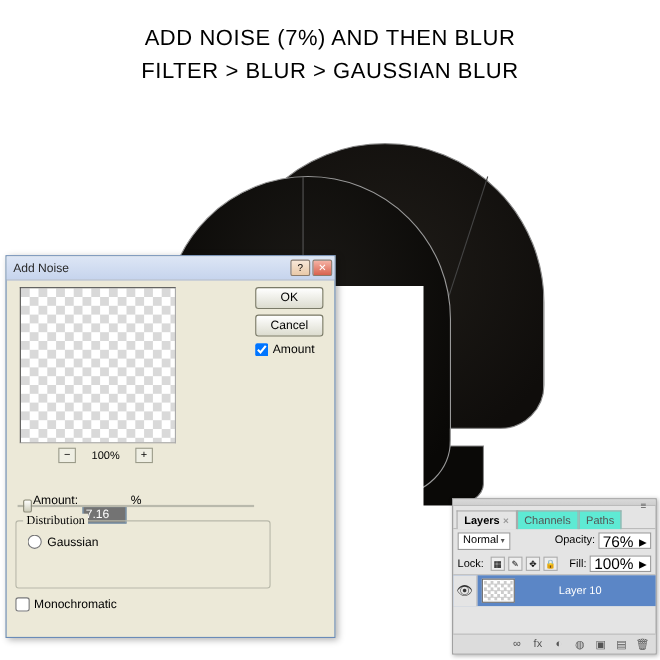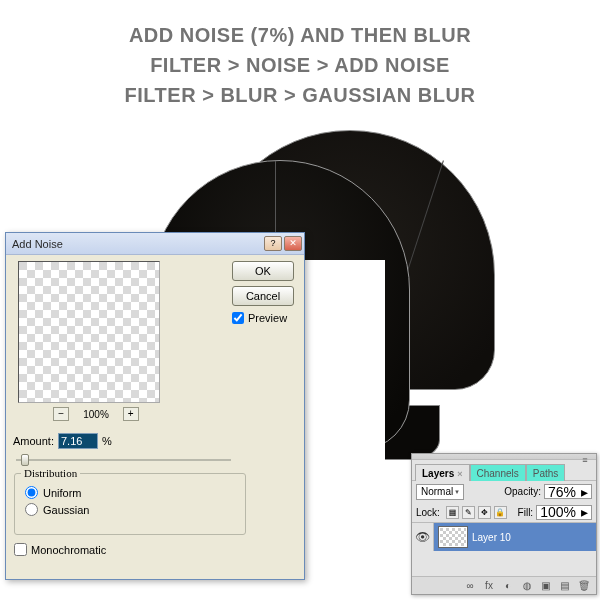"ADD NOISE (7%) AND THEN" .instructions { color: #737373 -> #000000; font-weight: 700 -> 400 }
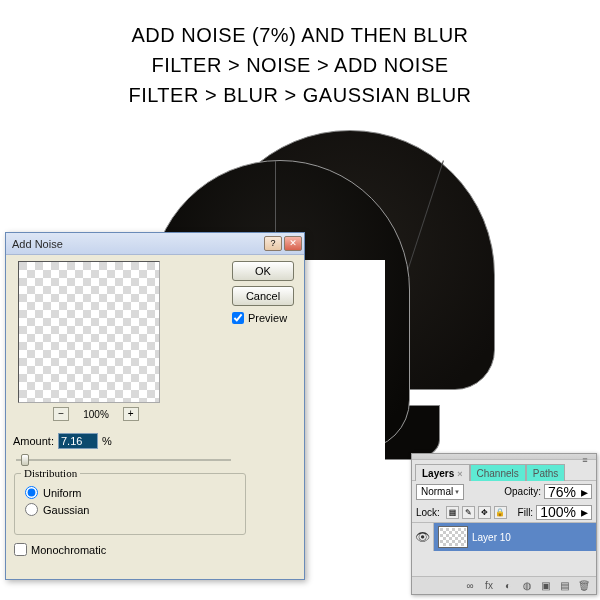"FILTER > NOISE > ADD" div { html: <div>FILTER &gt; NOISE &gt; ADD NOISE</div> -> none }
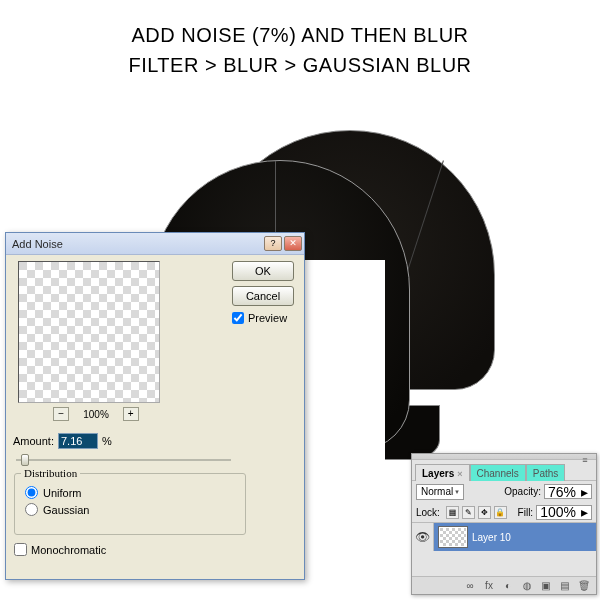"Preview" span { text: Preview -> Amount }
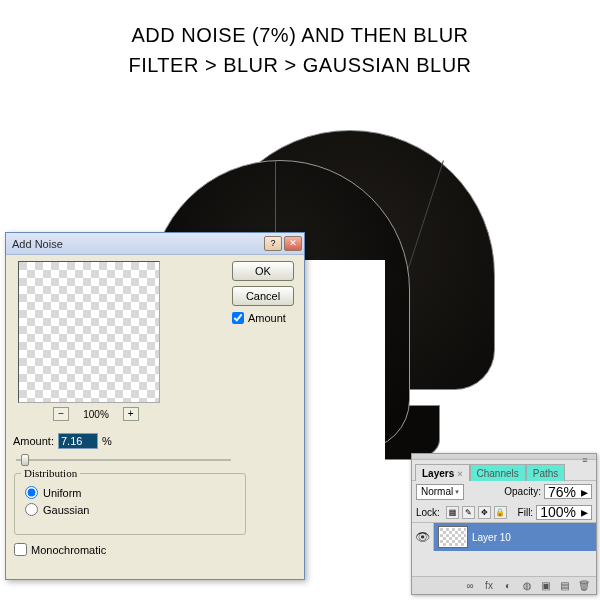"Amount:" .amount-row { left: 7px -> 24px }
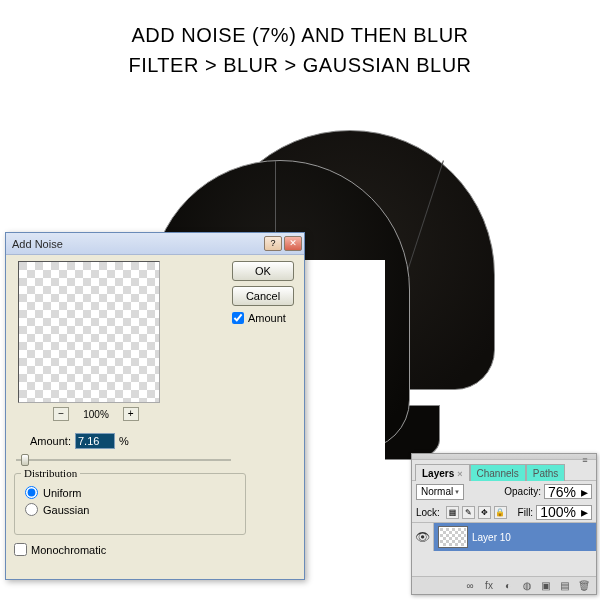"7.16" .amount-row input.sel { background: #0c4a6e -> #737373; margin-top: none -> 27px }
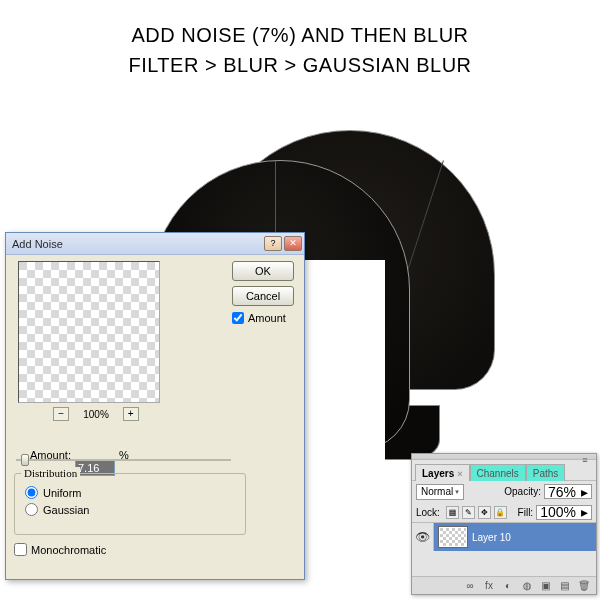"Uniform" label.radio-row { html: <label> <input> <span>Uniform</span> </label> -> none }
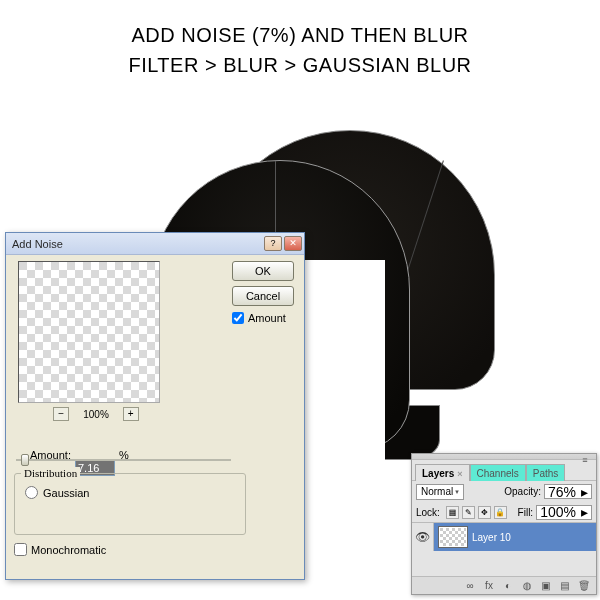"Layer 10" .layer-name { margin-left: none -> 36px }
